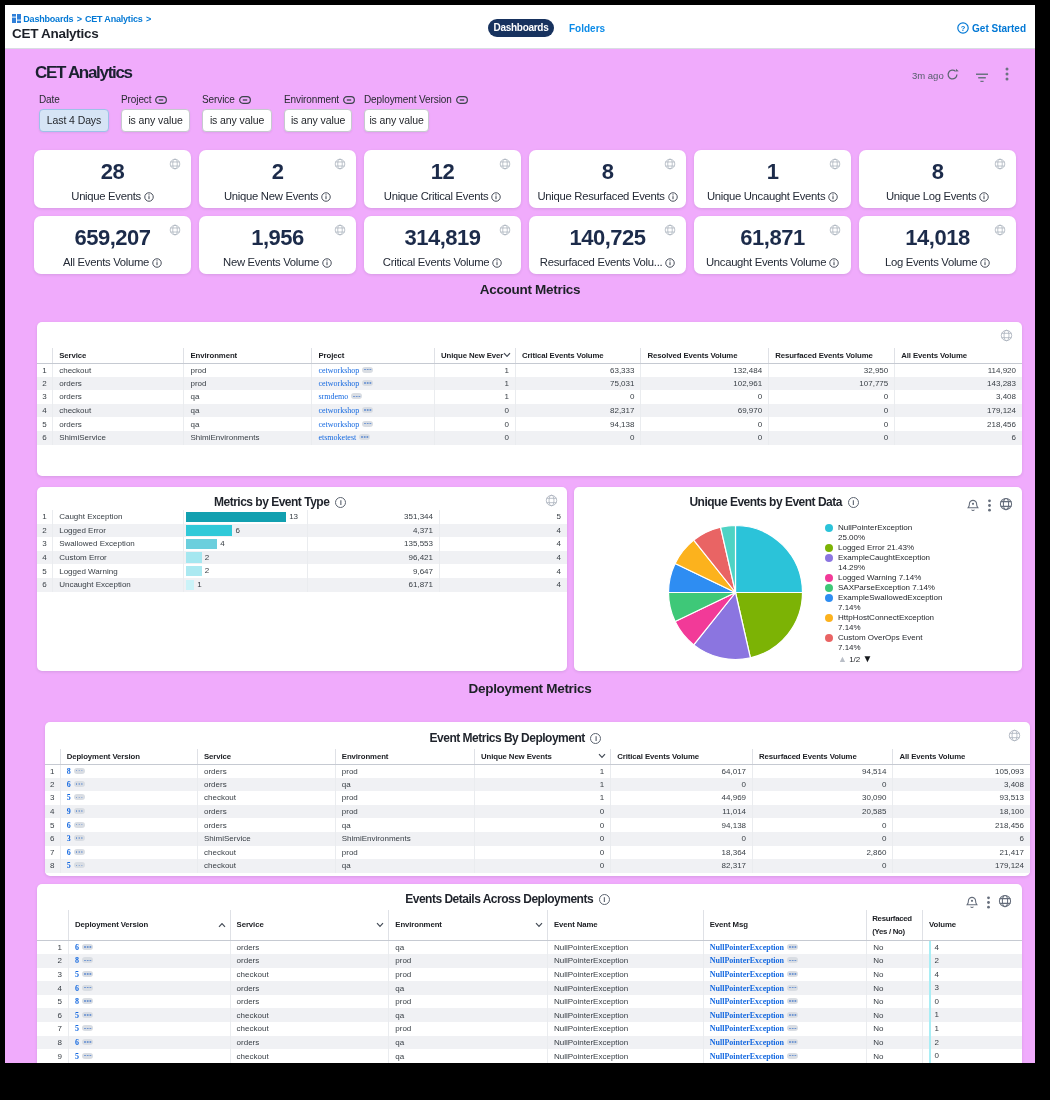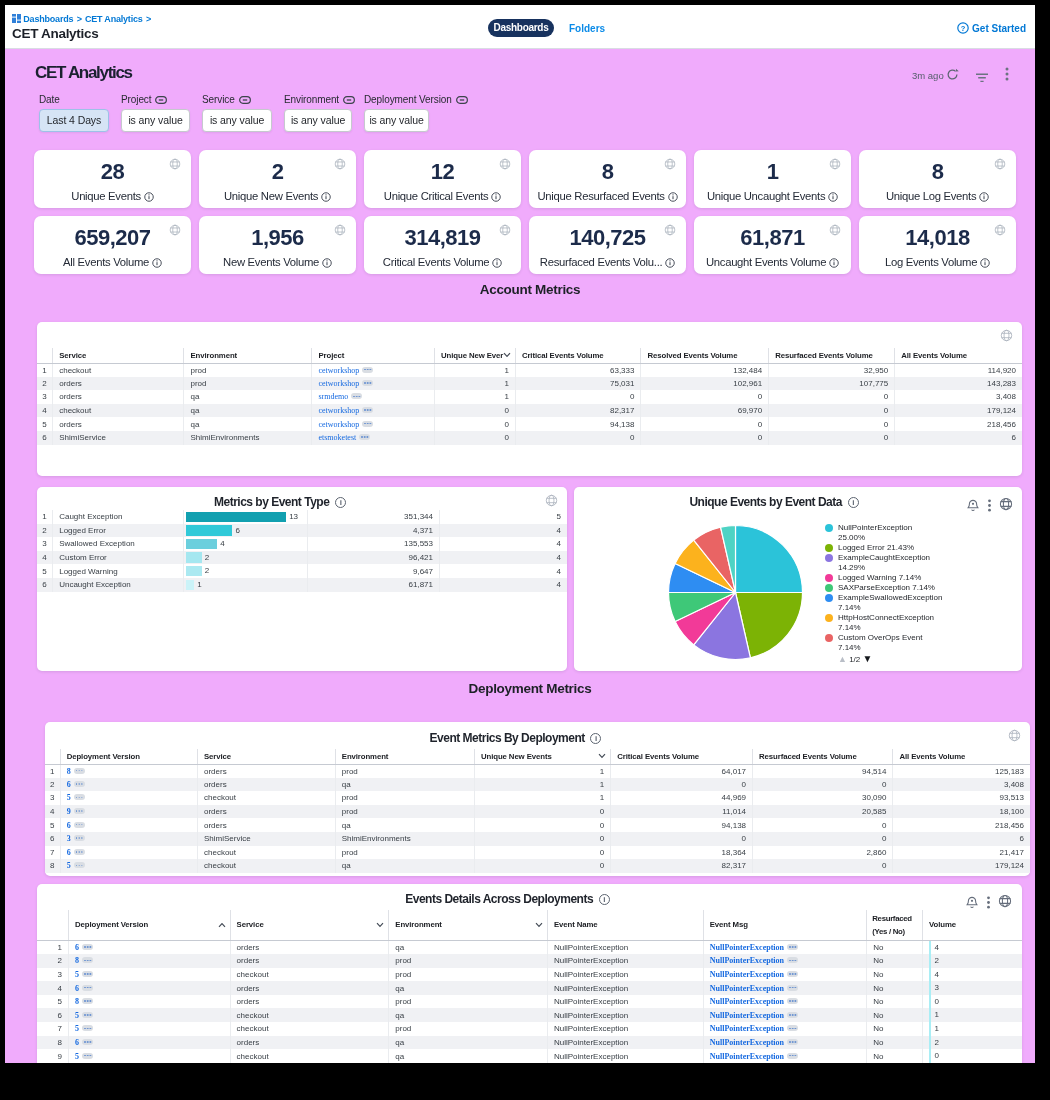"125,183" td.num { text: 125,183 -> 105,093 }
